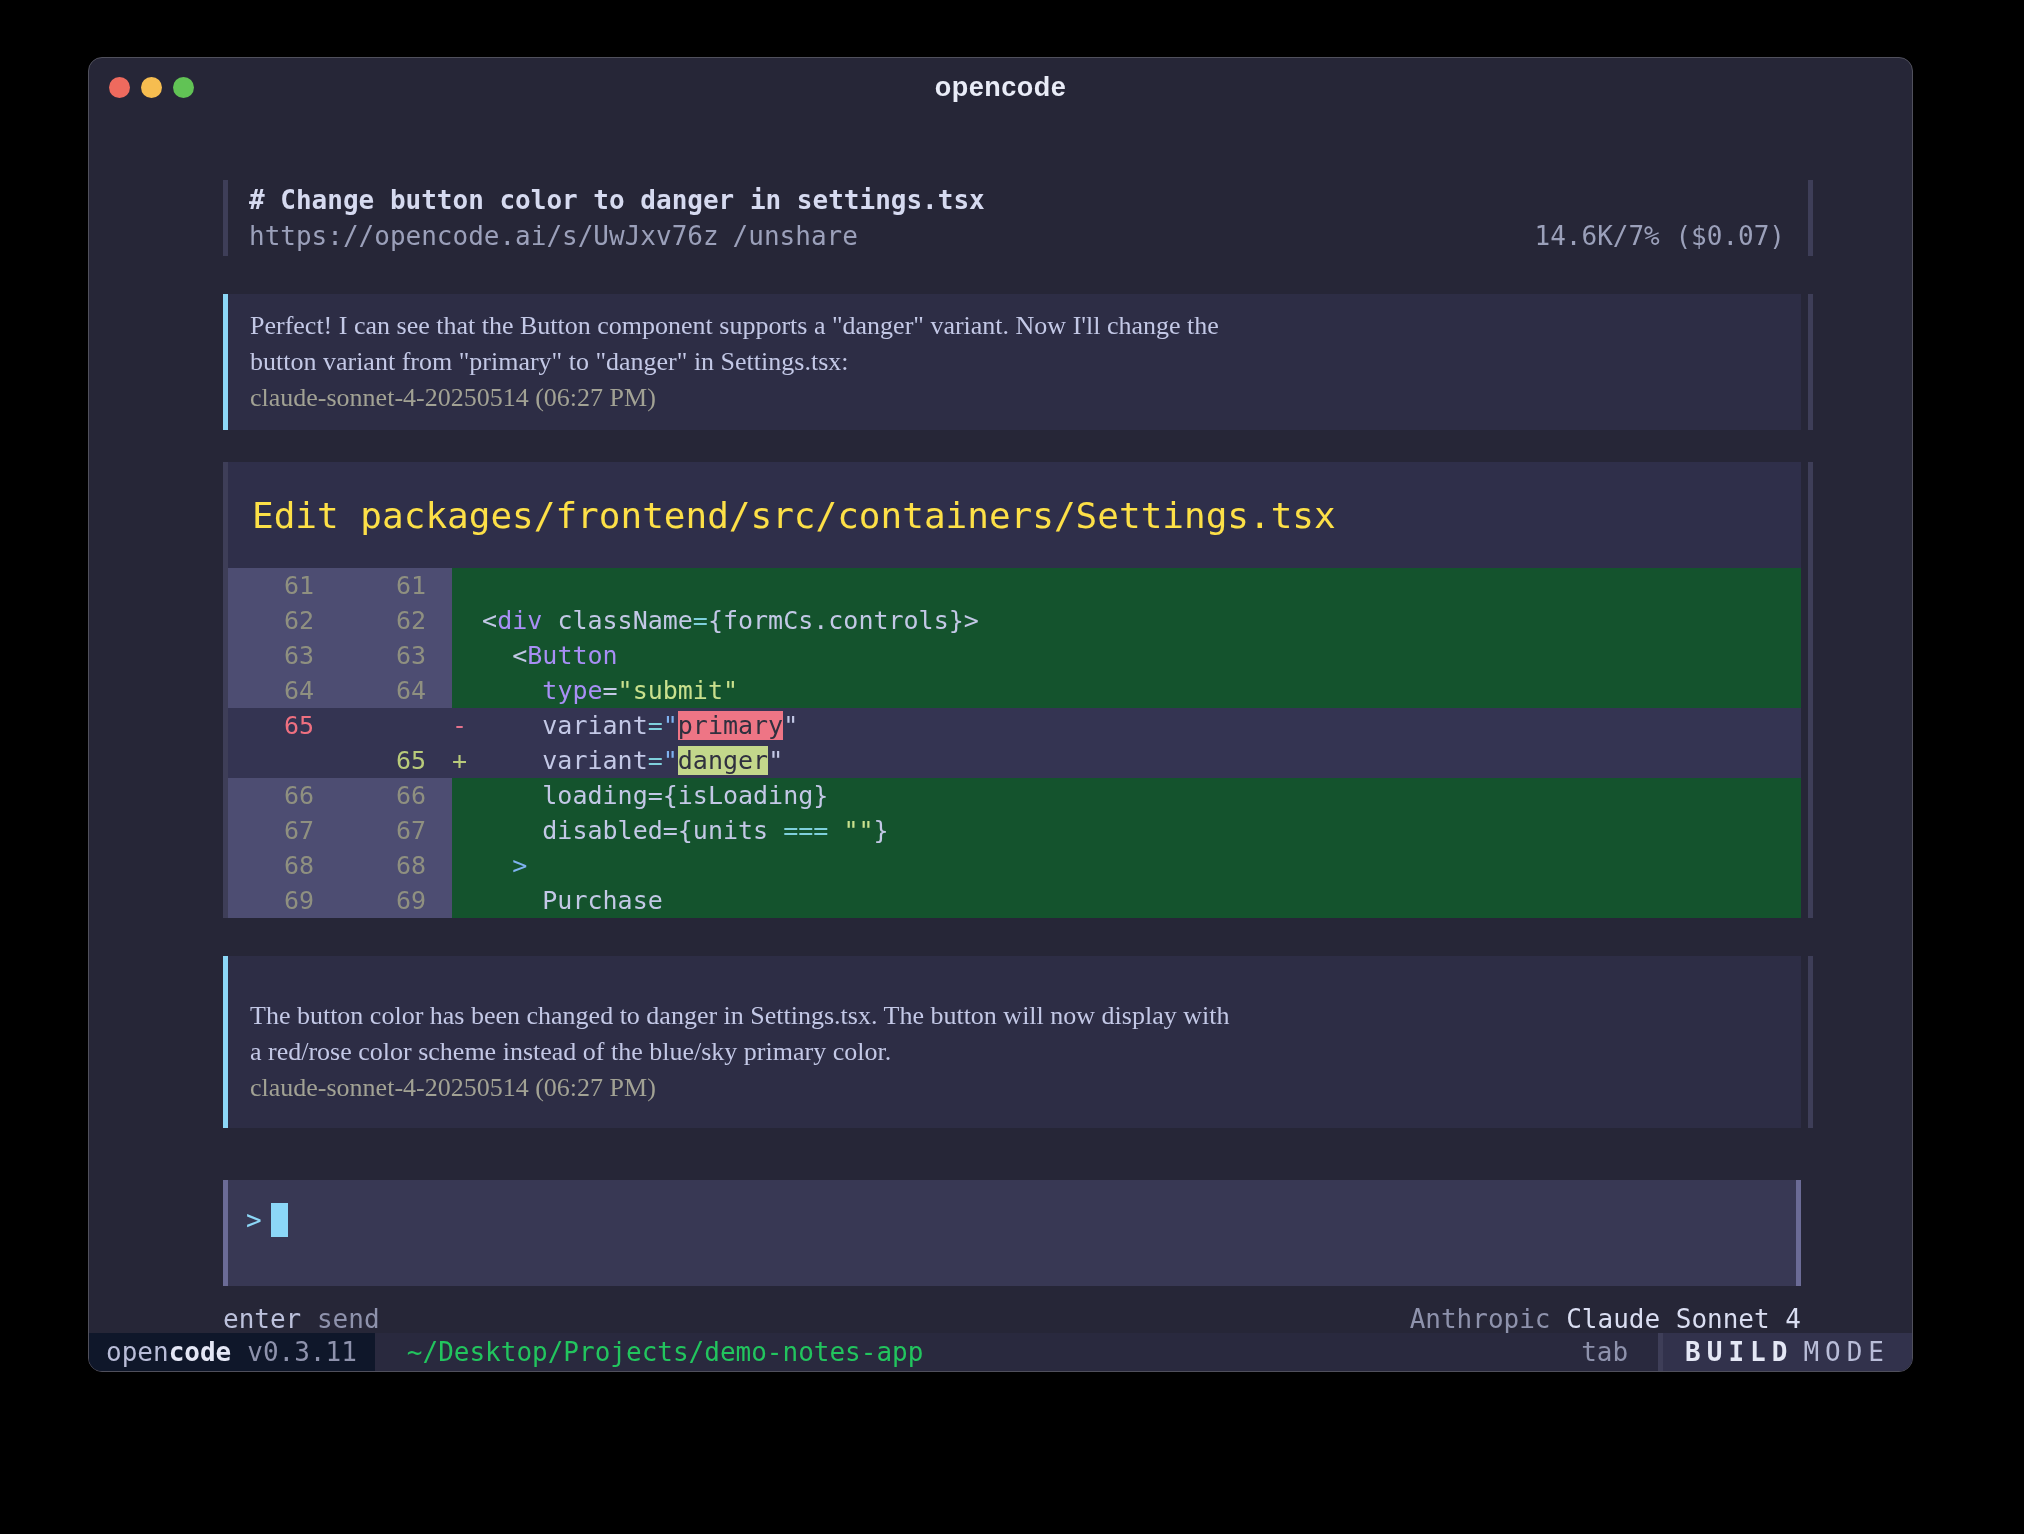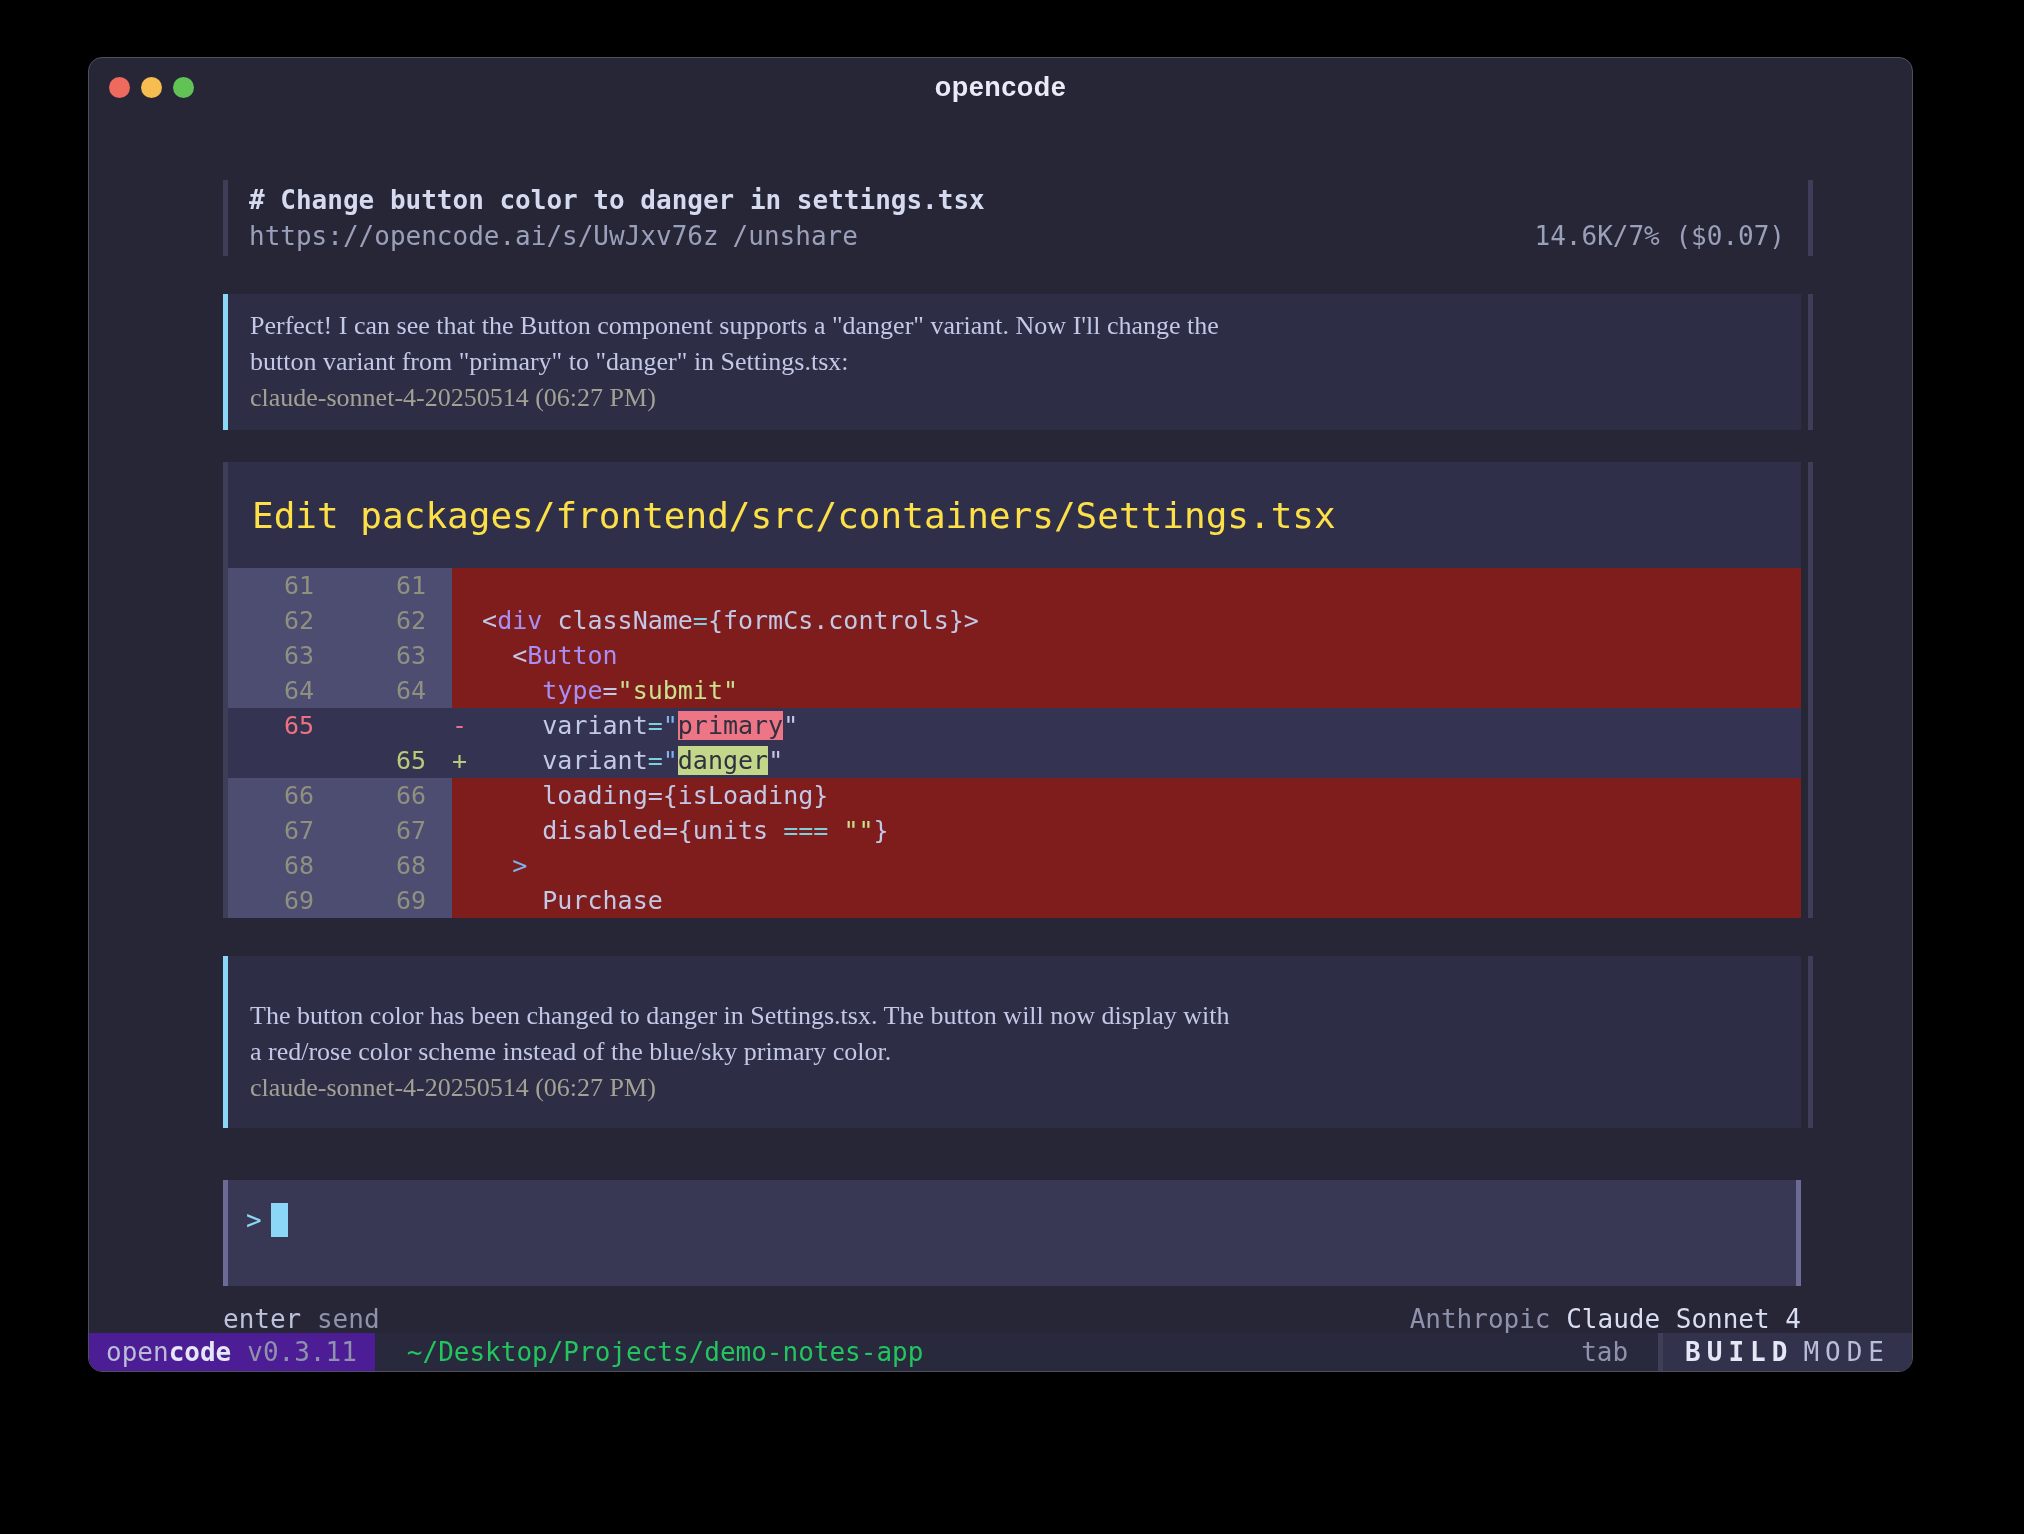"<div className={formCs.controls}>" .diff-row .code { background: #7f1d1d -> #14532d }
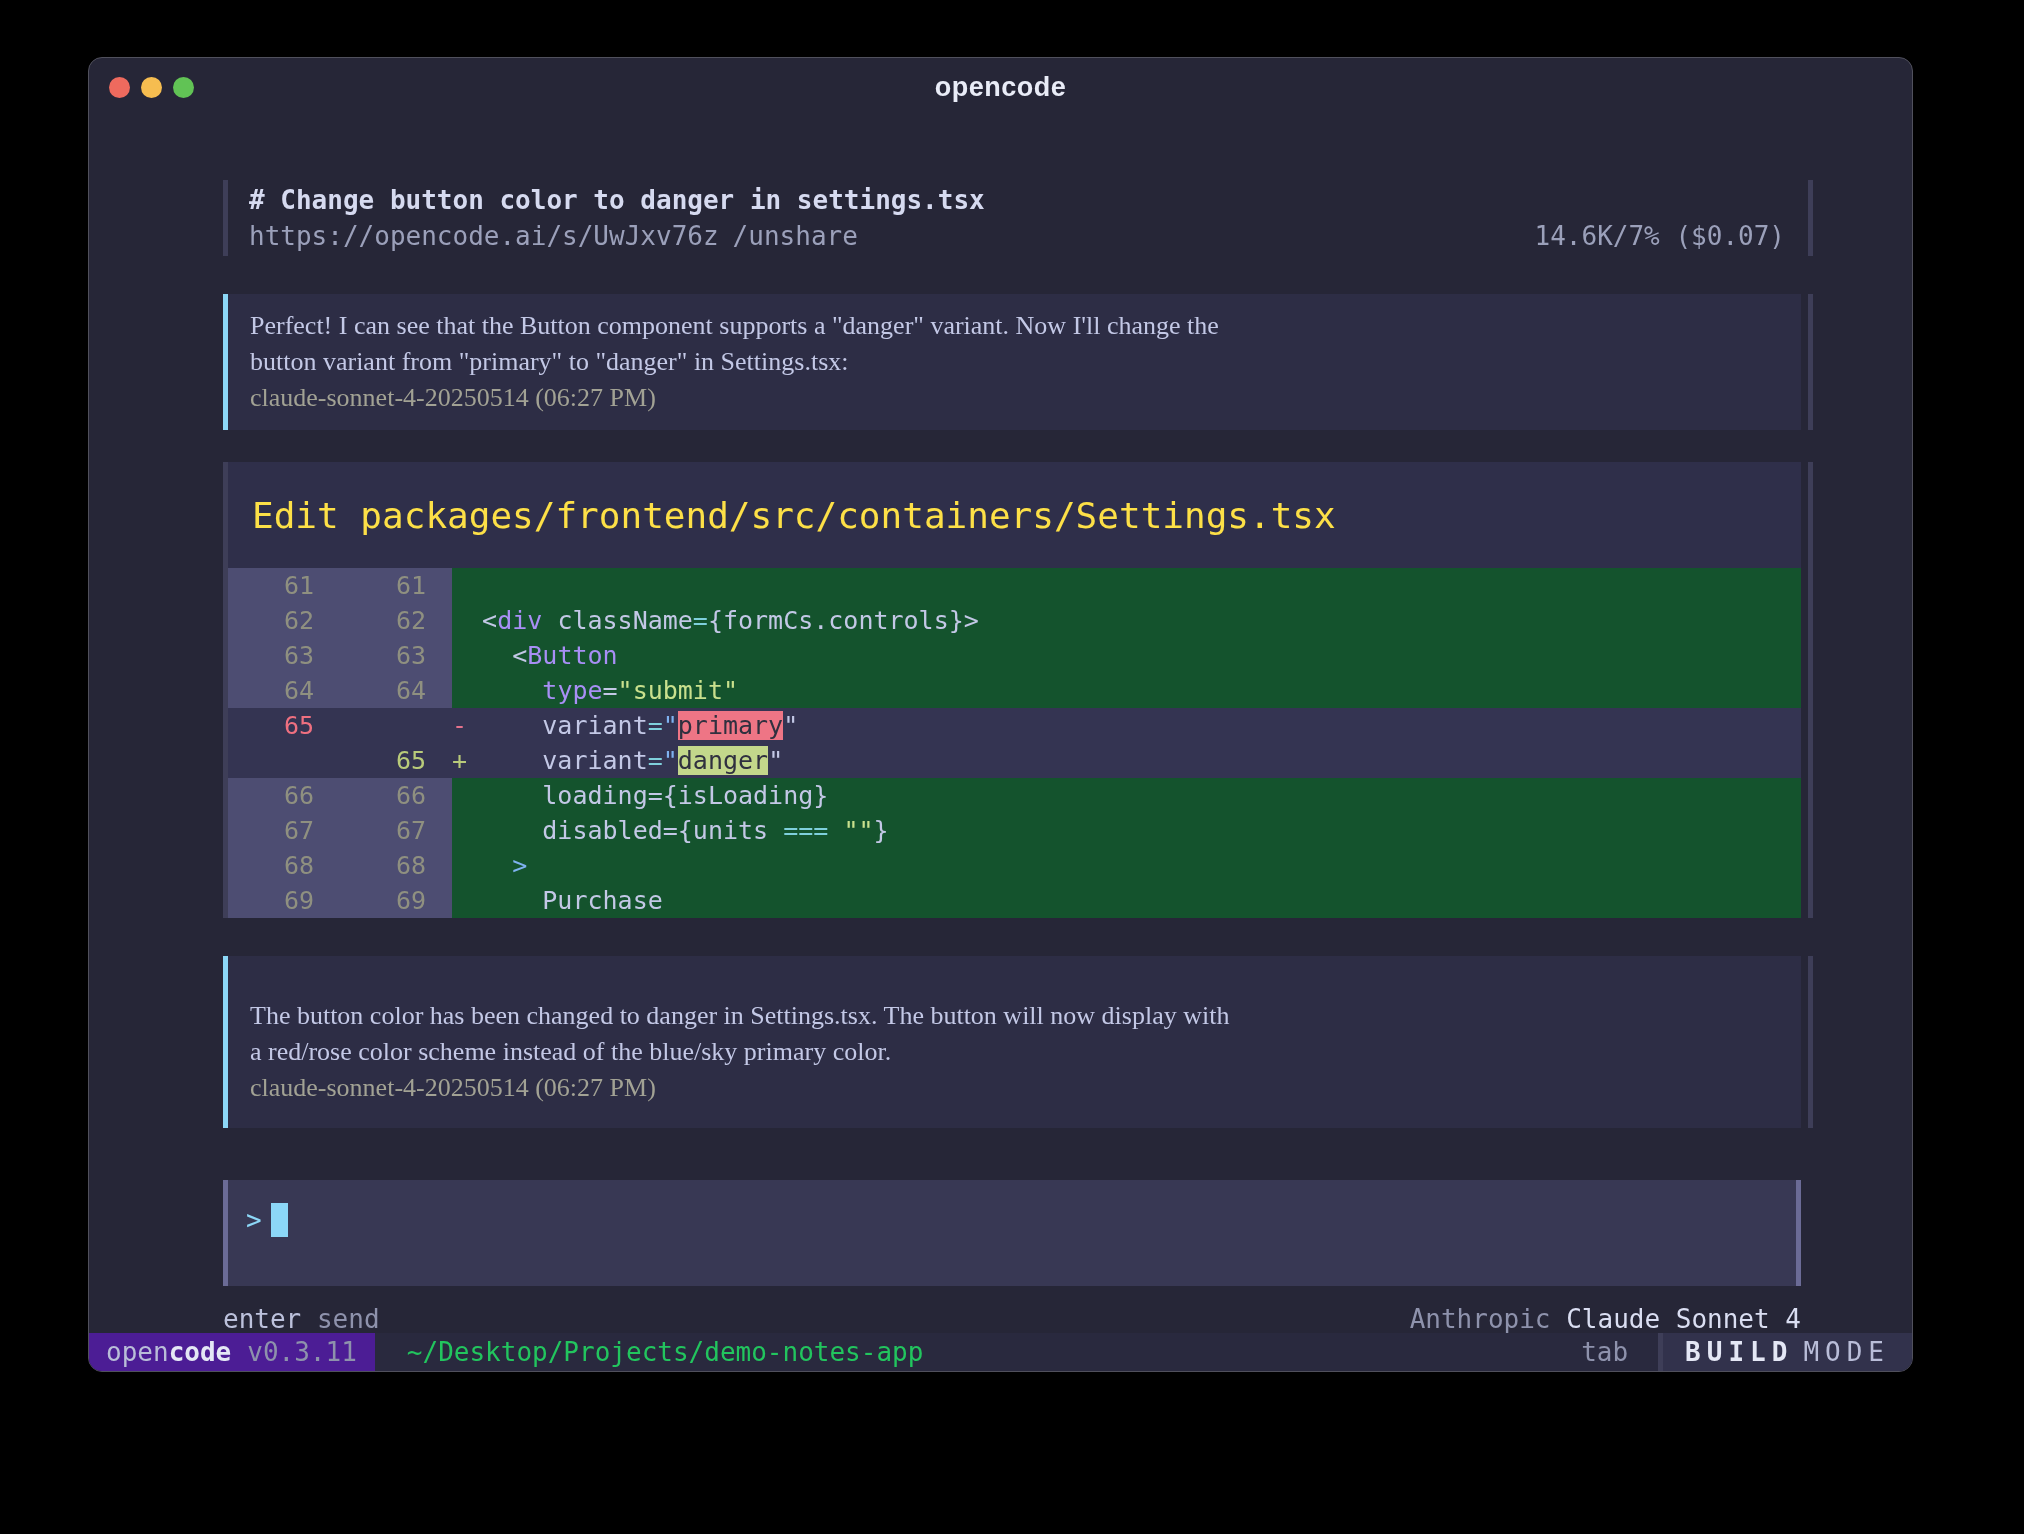"open" .sb-app { background: #4c1d95 -> #0f172a }
